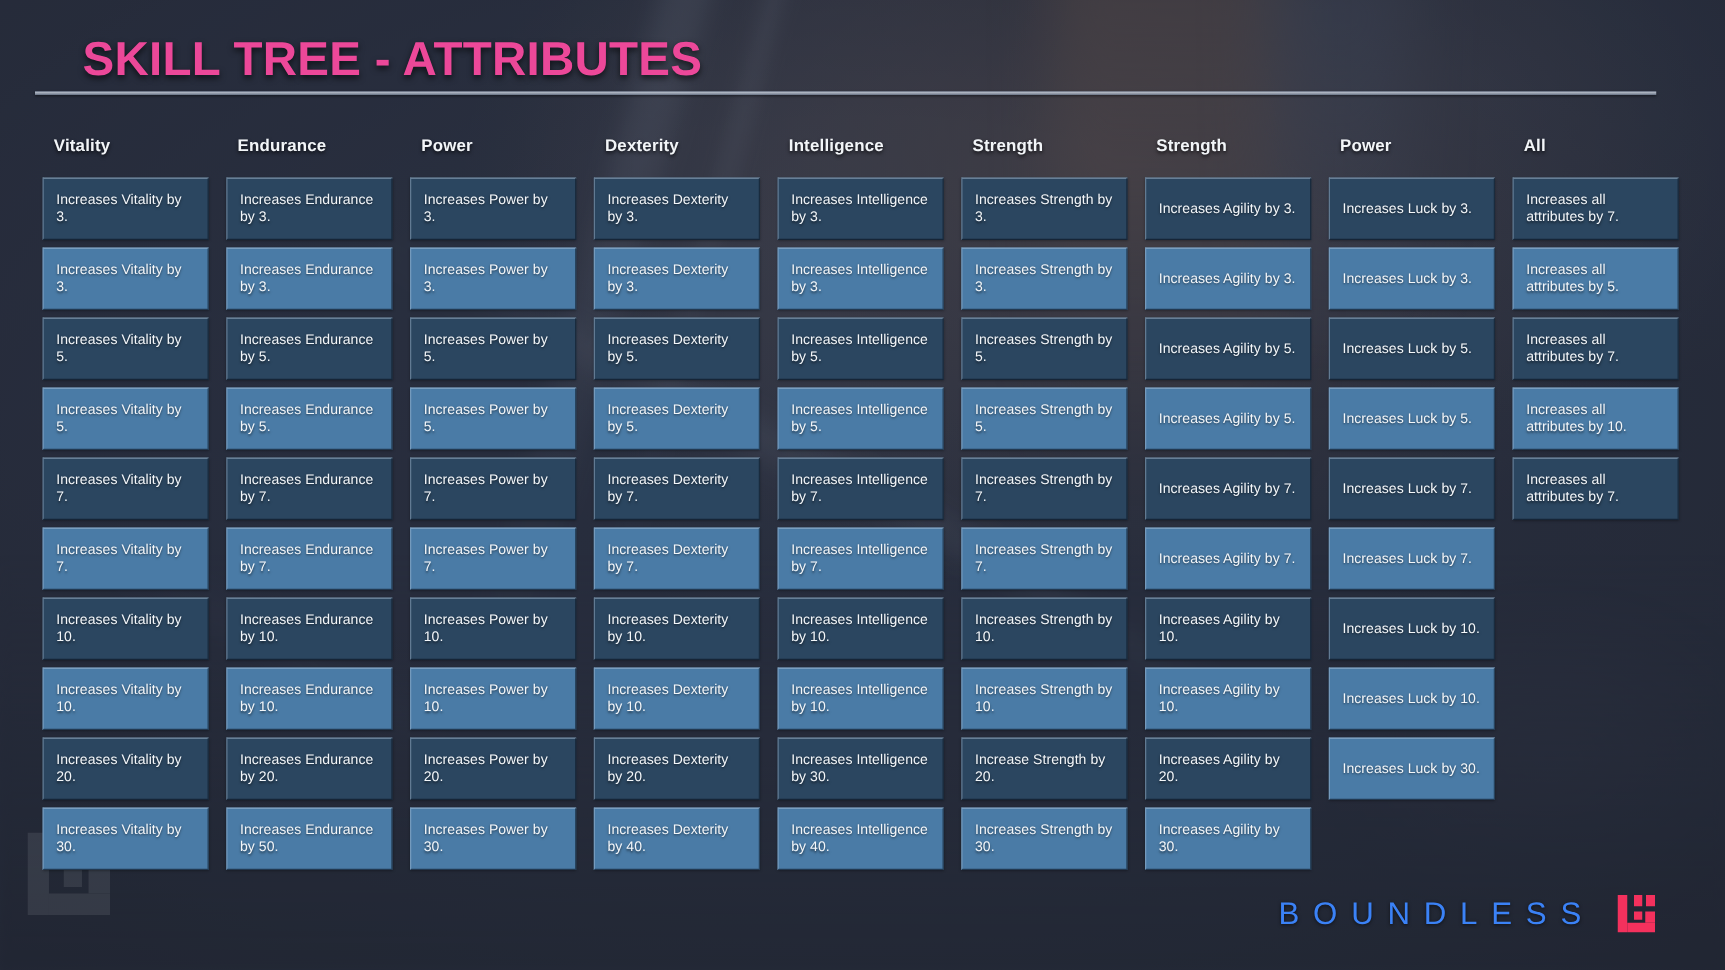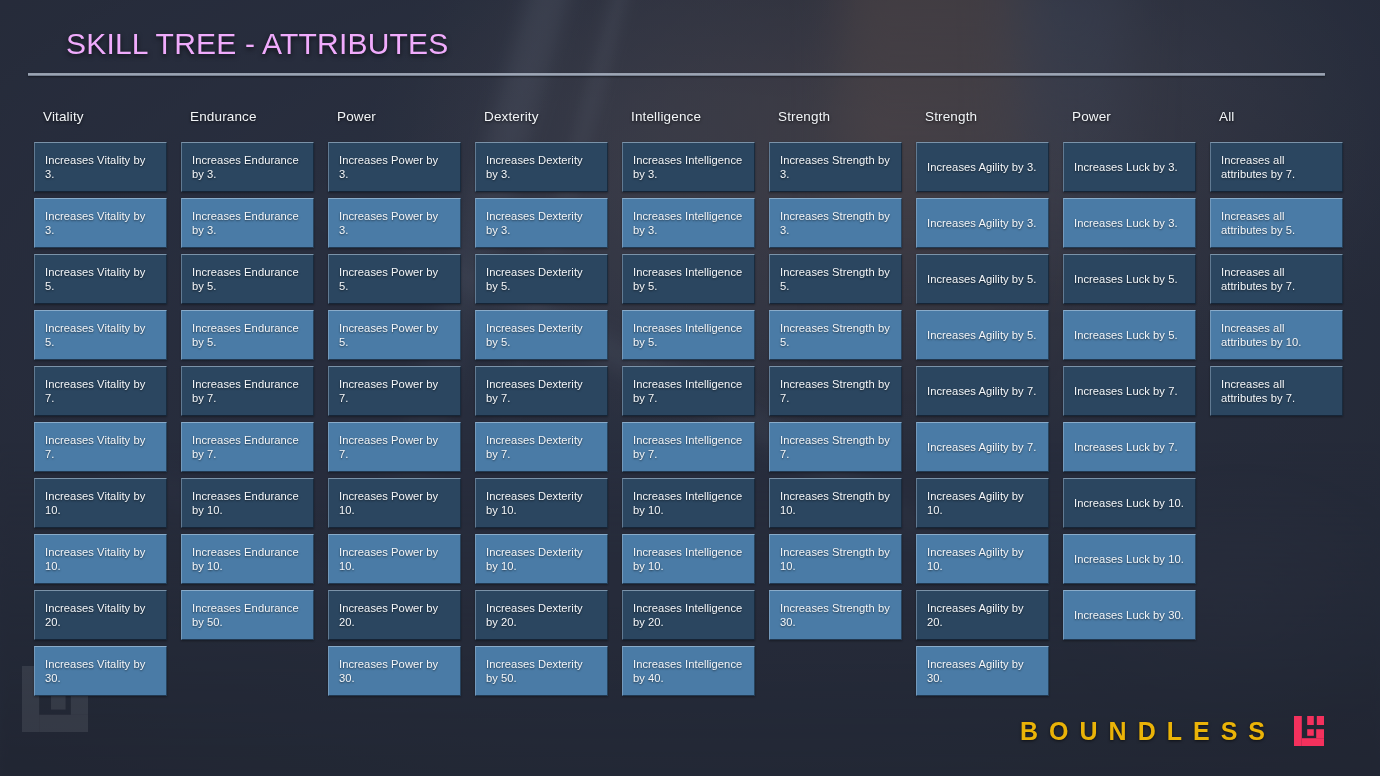"SKILL TREE - ATTRIBUTES" .title { color: #f0abfc -> #ec4899; font-size: 30px -> 38px; font-weight: 400 -> 700 }
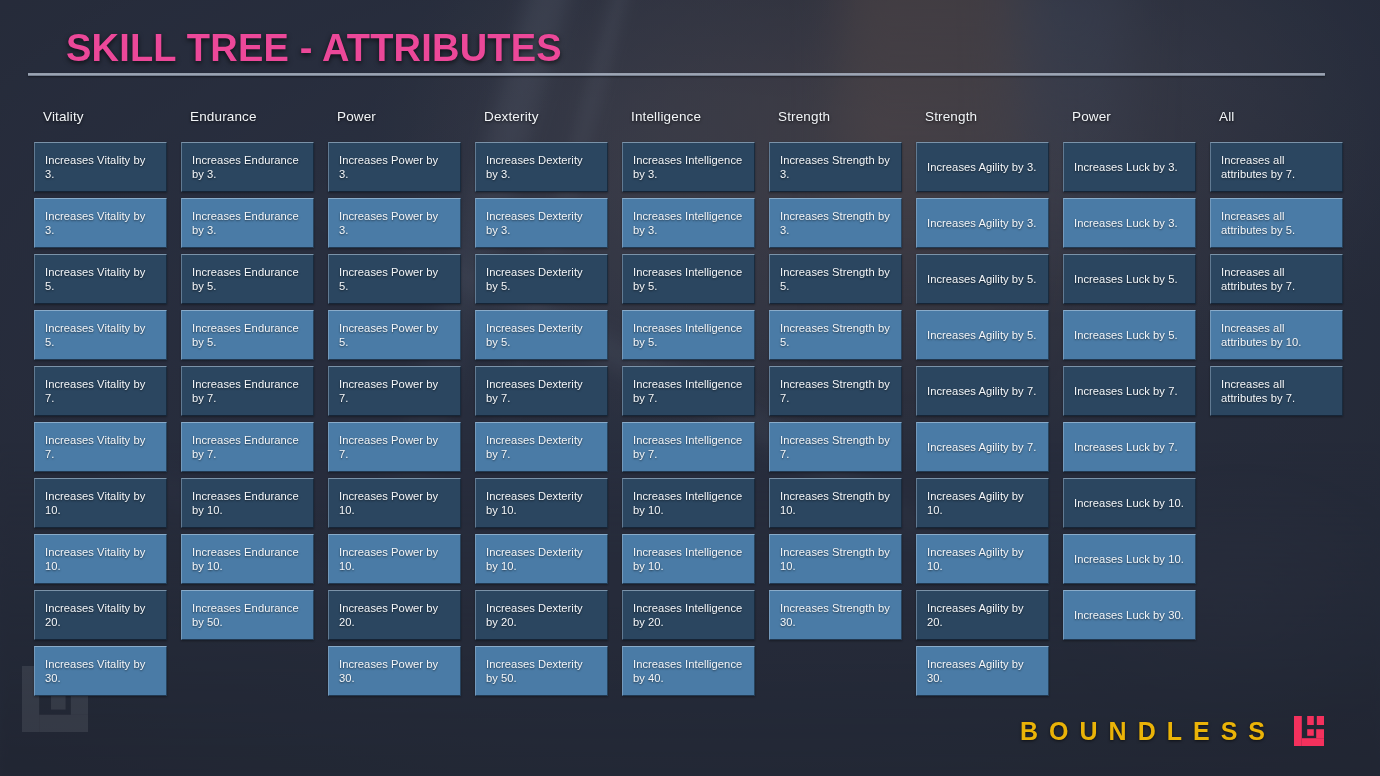"Vitality" .col-header { font-weight: 400 -> 700 }
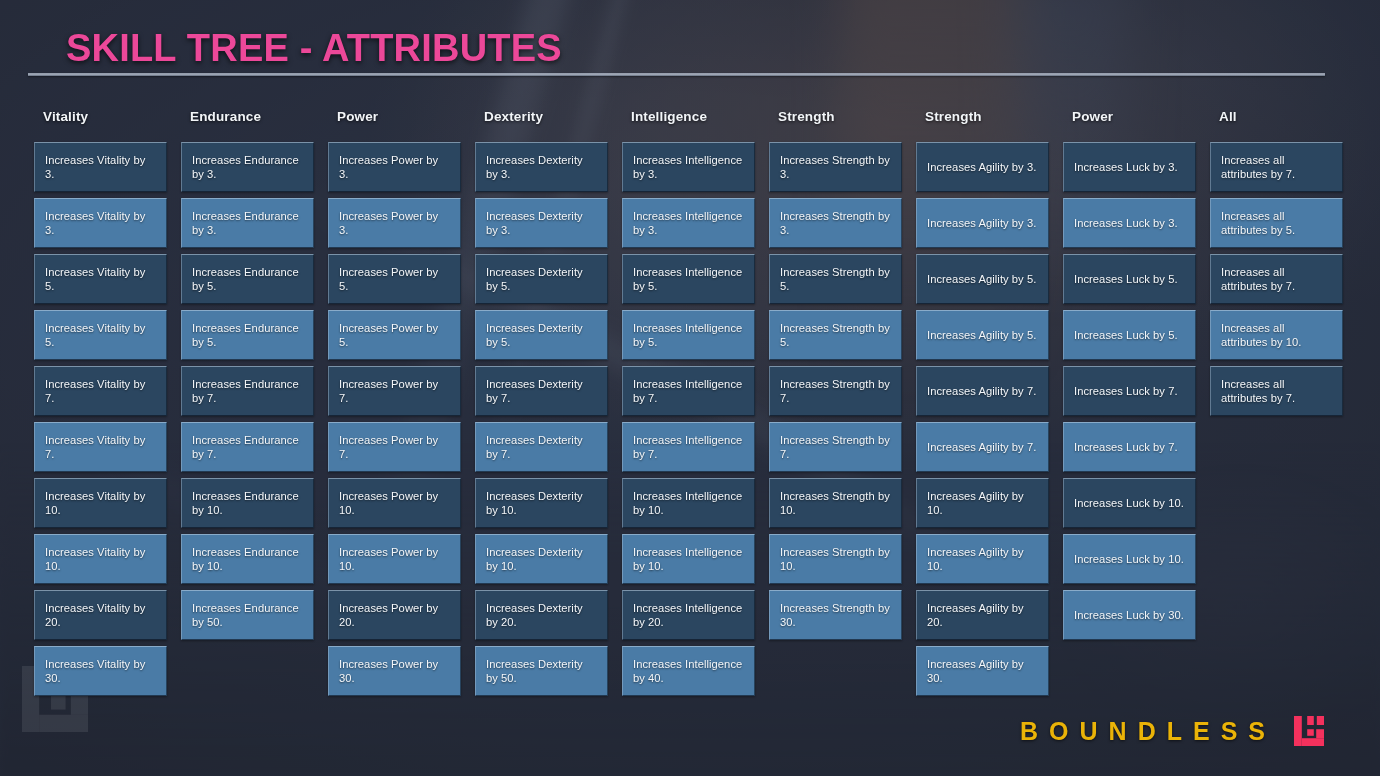"Increases Endurance by 20." div.card { html: none -> <div>Increases Endurance by 20.</div> }
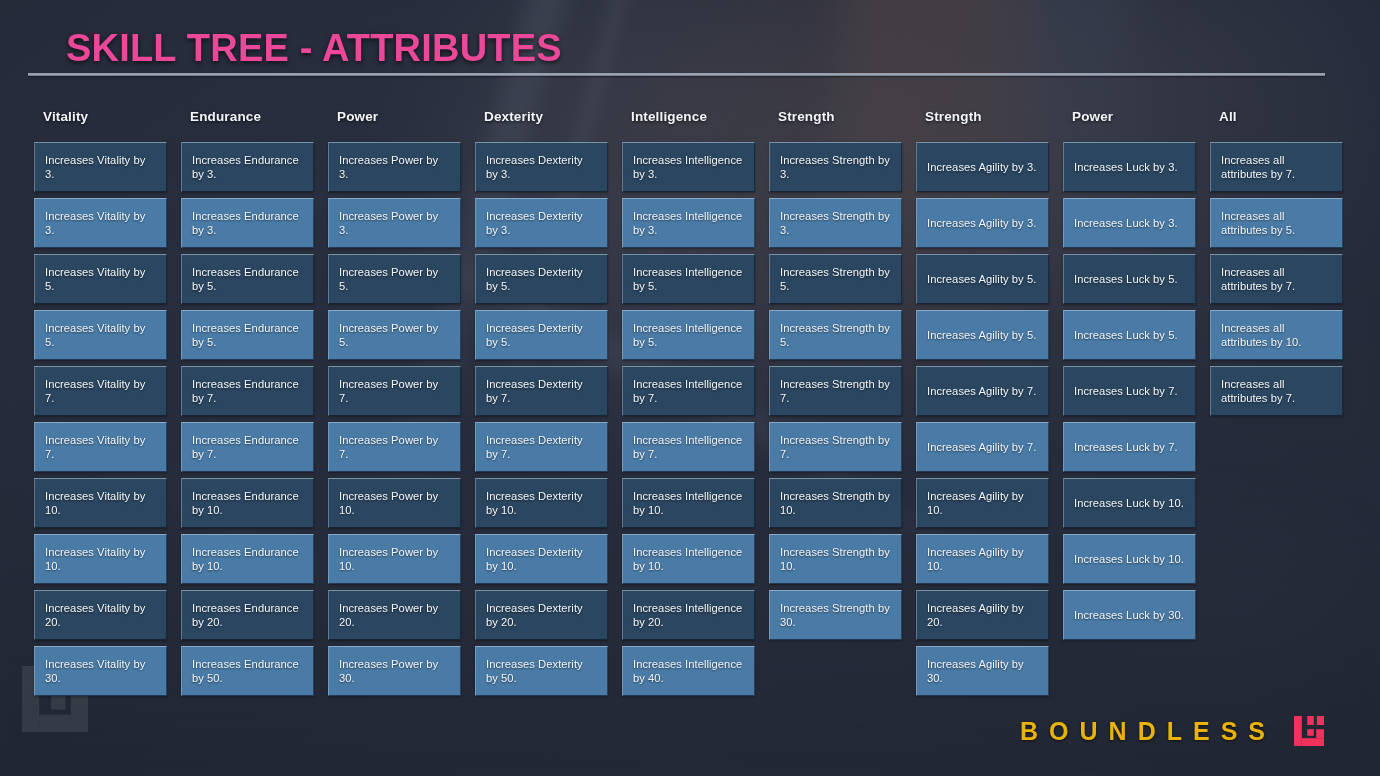"Increases Intelligence by 20." div.card { text: 20 -> 30 }
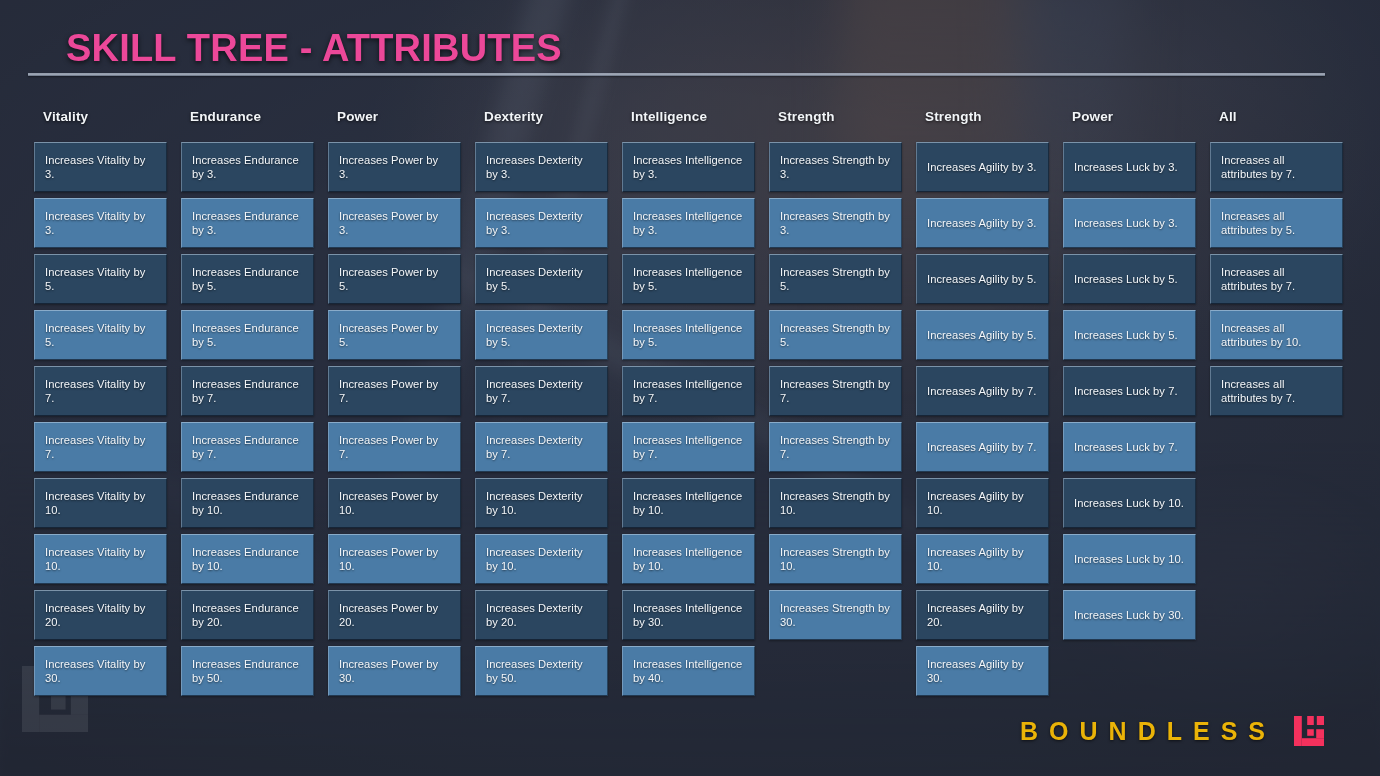"Increase Strength by 20." div.card { html: none -> <div>Increase Strength by 20.</div> }
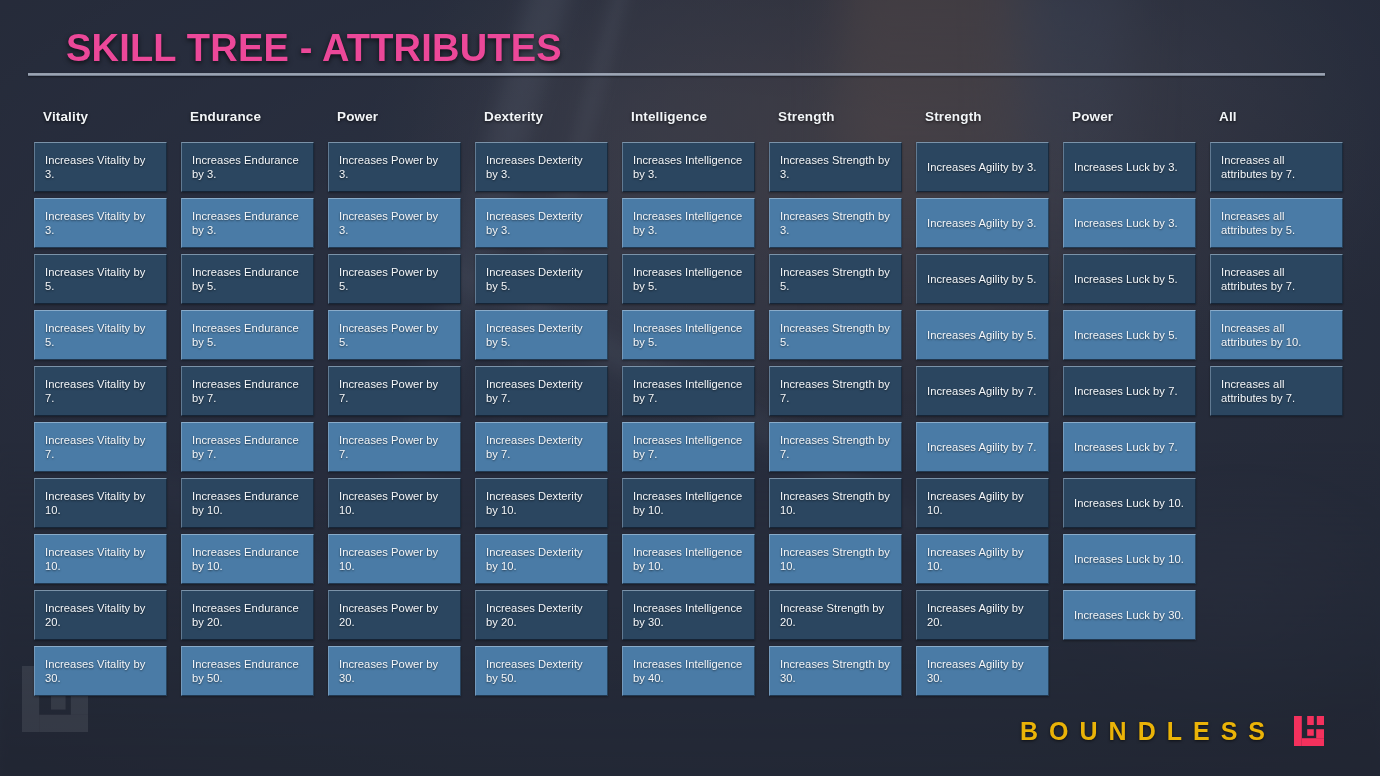"Increases Dexterity by 50." div.card { text: 50 -> 40 }
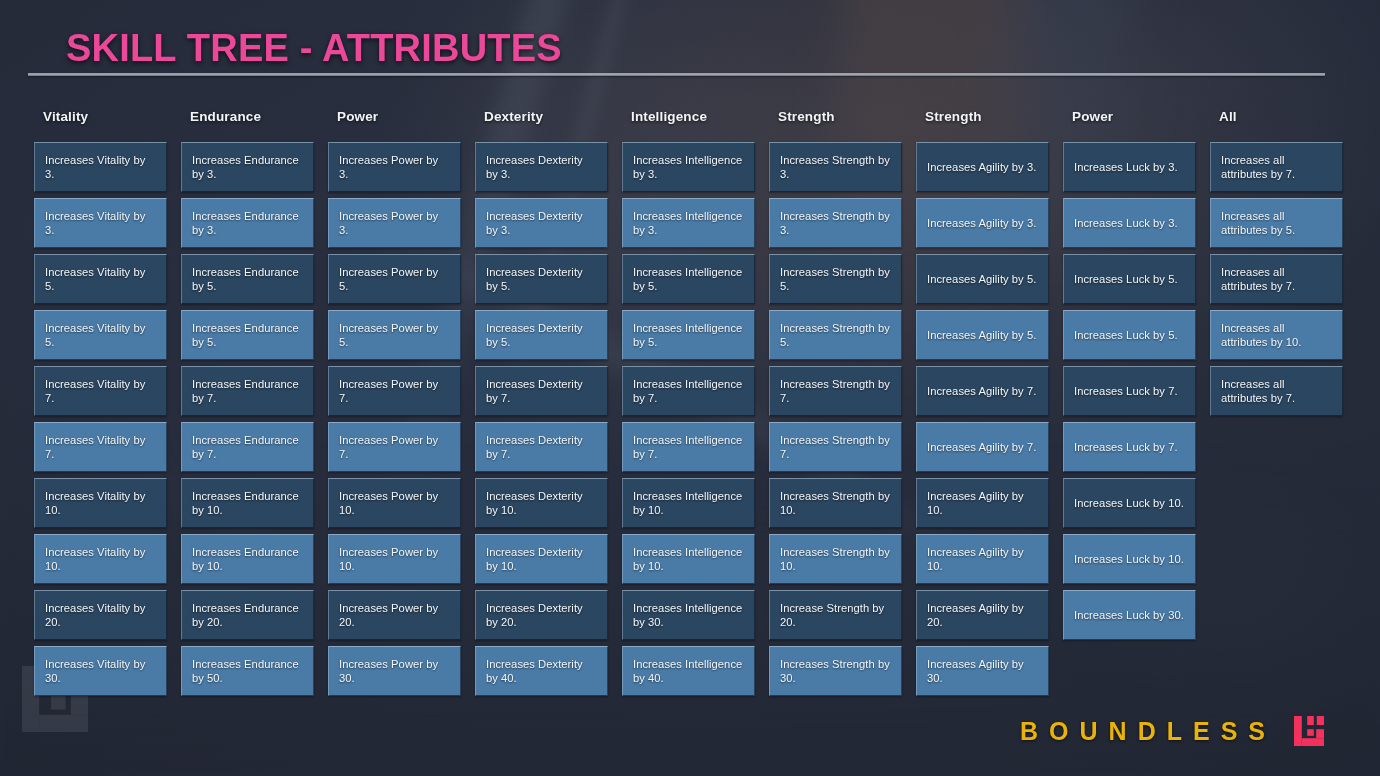"BOUNDLESS" .wordmark { color: #eab308 -> #3b82f6; font-weight: 700 -> 400 }
